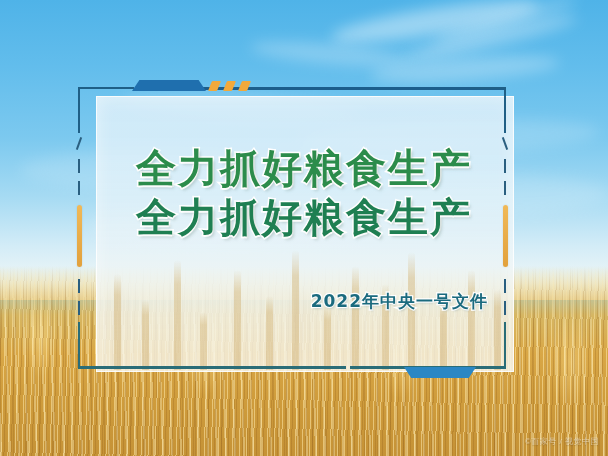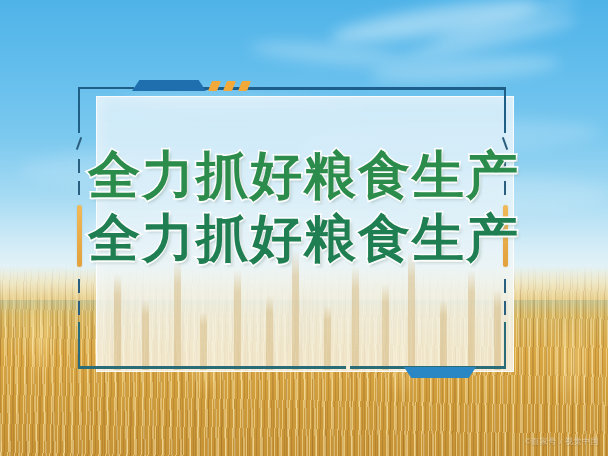"全力抓好粮食生产" .t-line { font-size: 52px -> 40px }
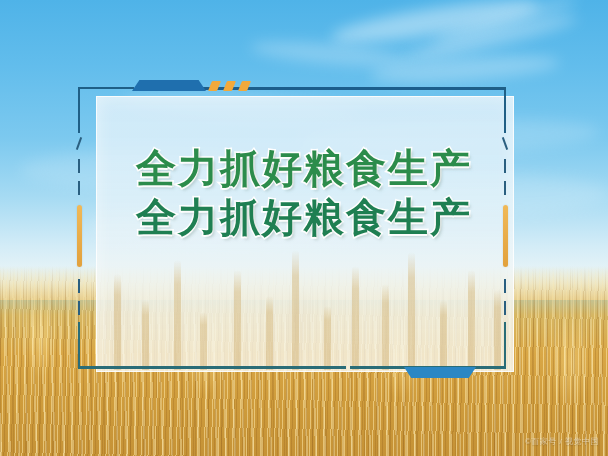"2022年中央一号文件" div.subtitle { html: none -> <div>2022年中央一号文件</div> }
